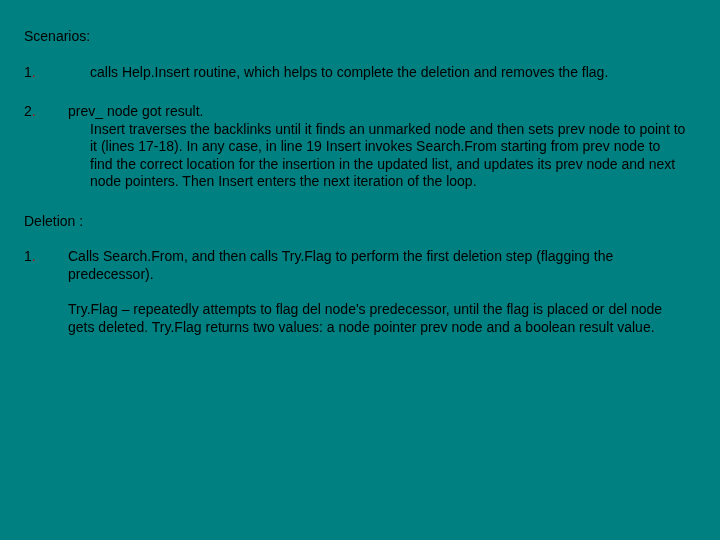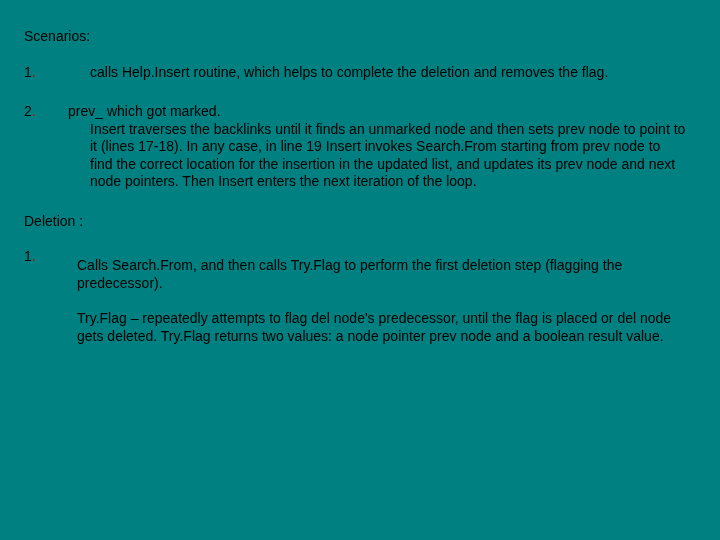"prev_ which got marked." p.lead { text: which got marked -> node got result }
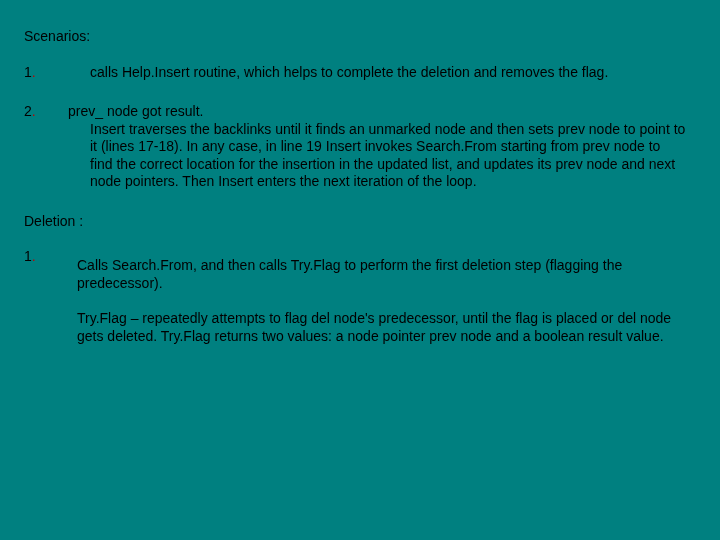"Calls Search.From, and then calls" .tight { margin: 9px -> 0 }
